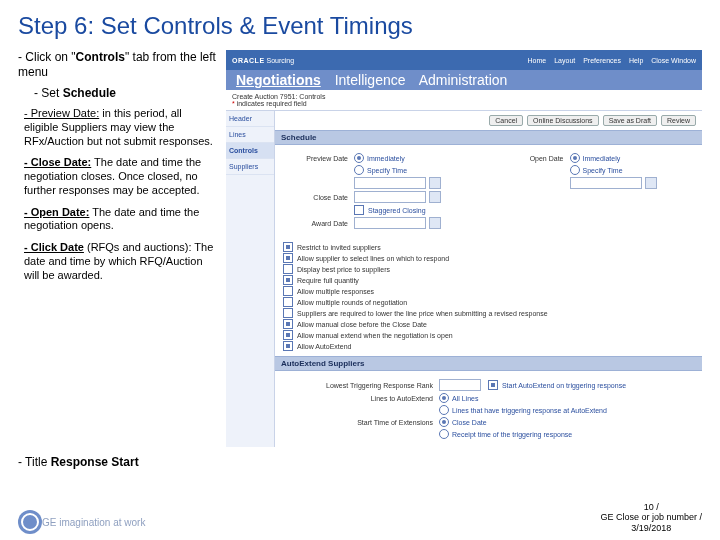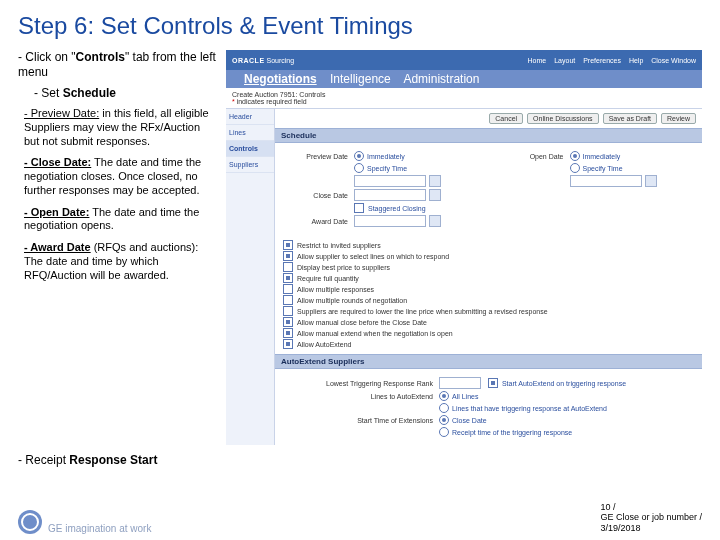"Negotiations Intelligence Administration" .tabbar { font-size: 12px -> 14px; padding: 2px 18px -> 2px 10px }
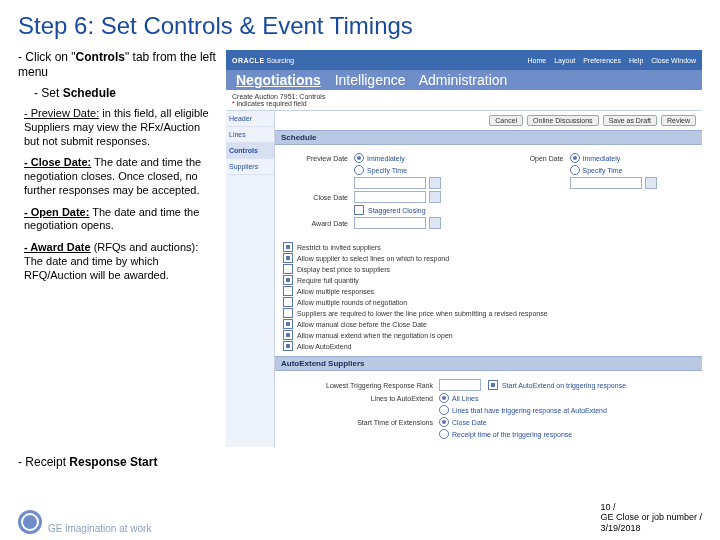"in this field, all eligible" span { text: field -> period }
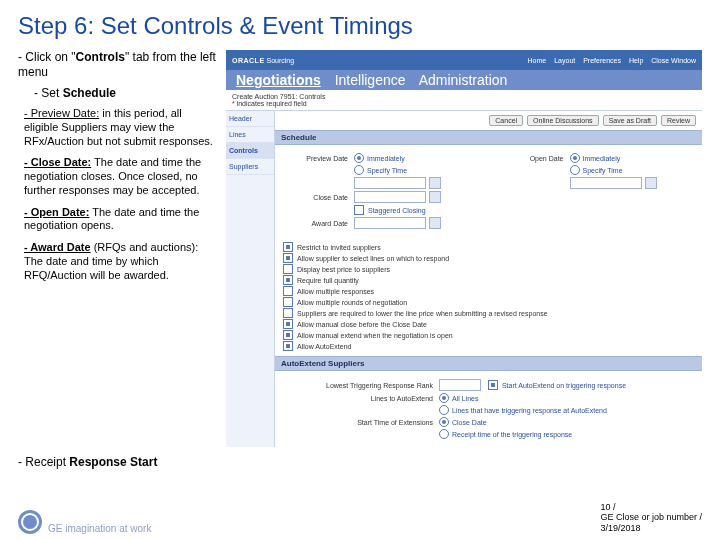"- Award Date" b { text: Award -> Click }
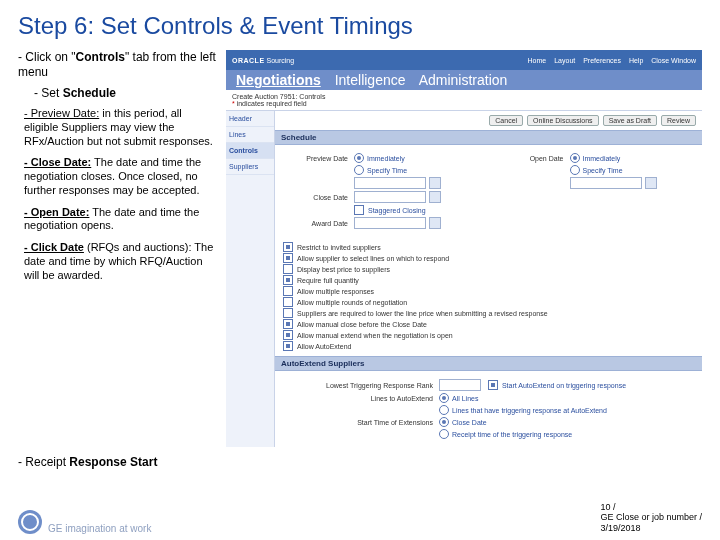"- Receipt" span { text: Receipt -> Title }
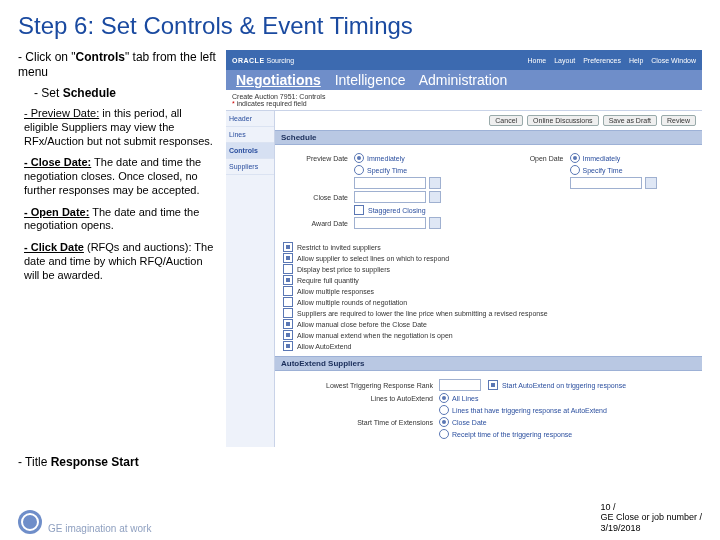"10 /" .foot-r { text-align: left -> center }
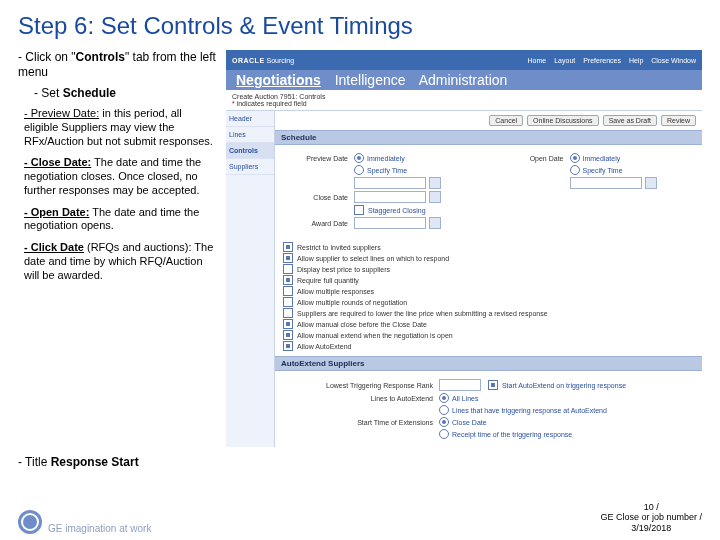"GE imagination at work" .ge { align-items: flex-end -> center; gap: 6px -> none }
